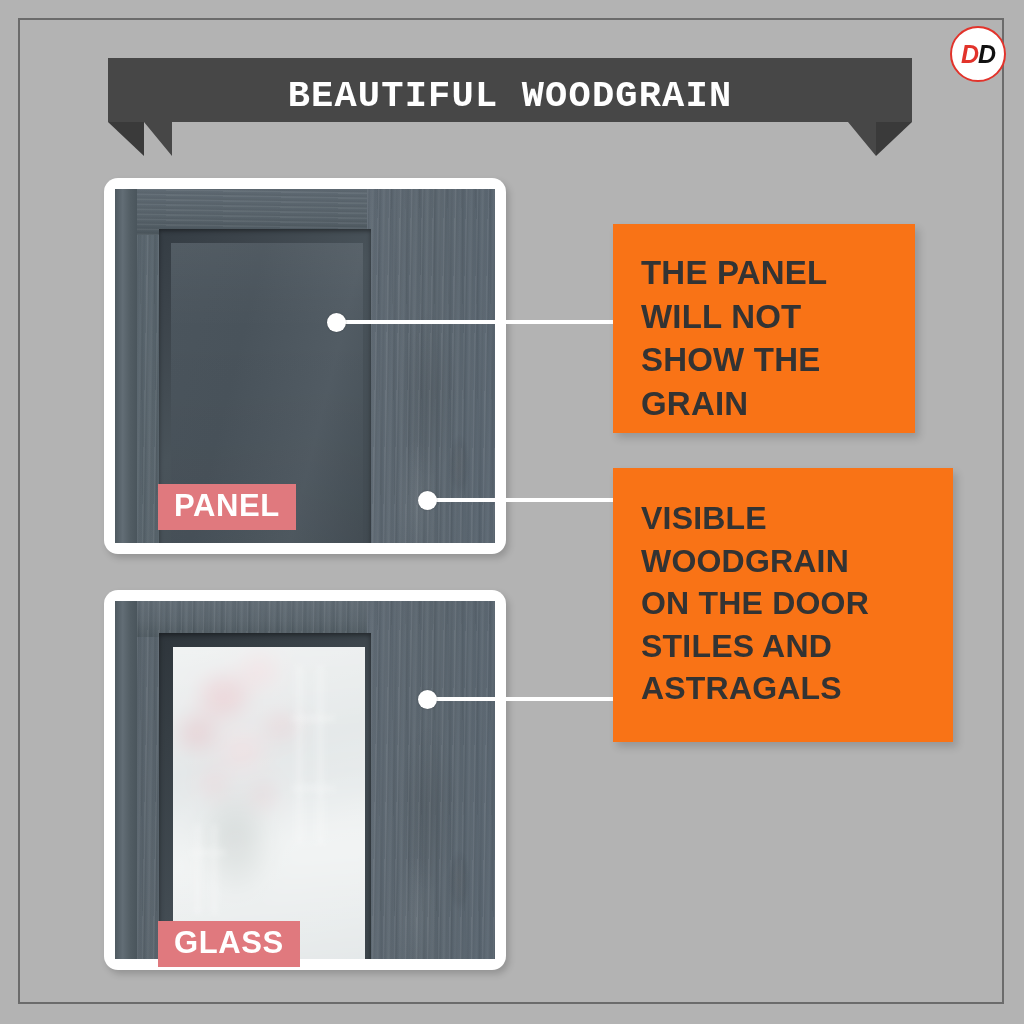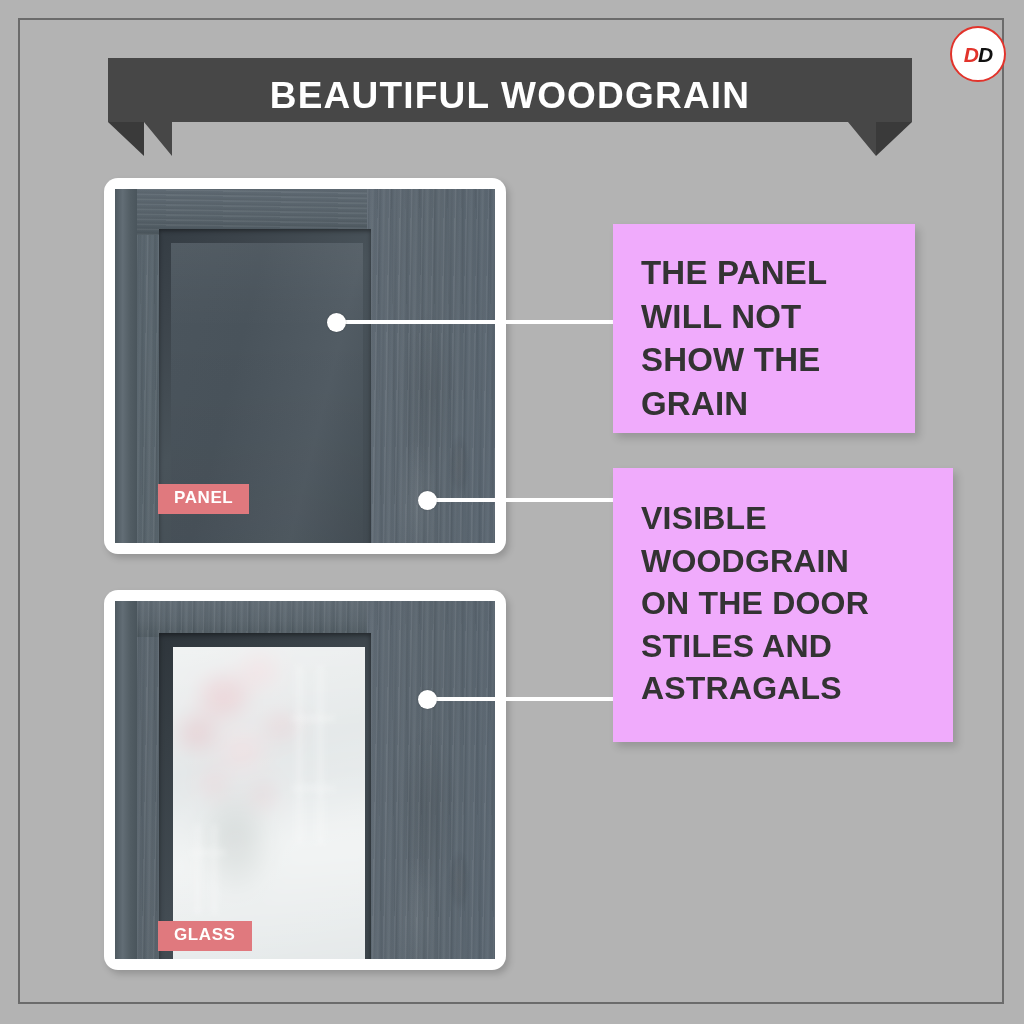"DD" .brand-badge .dd { font-size: 21px -> 25px }
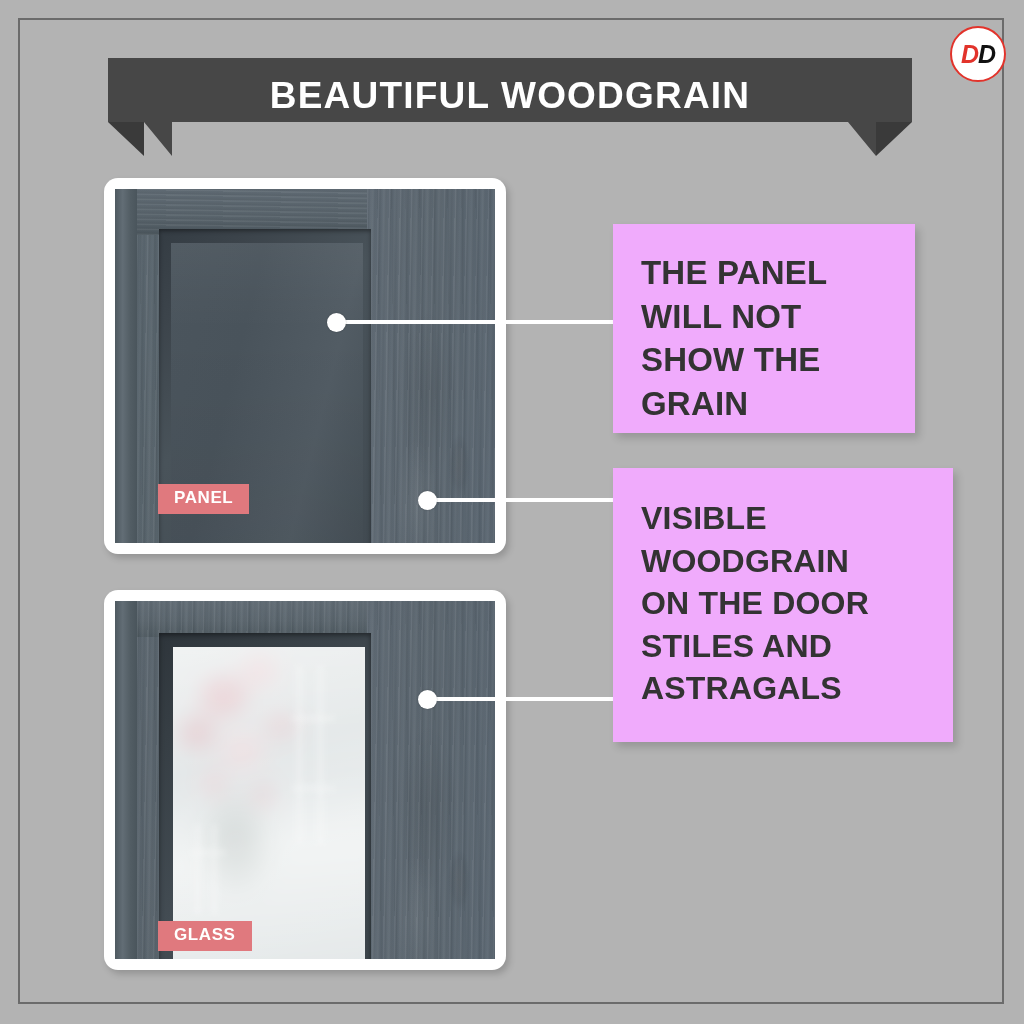"BEAUTIFUL WOODGRAIN" .ribbon-title { font-family: none -> Liberation Mono, monospace }
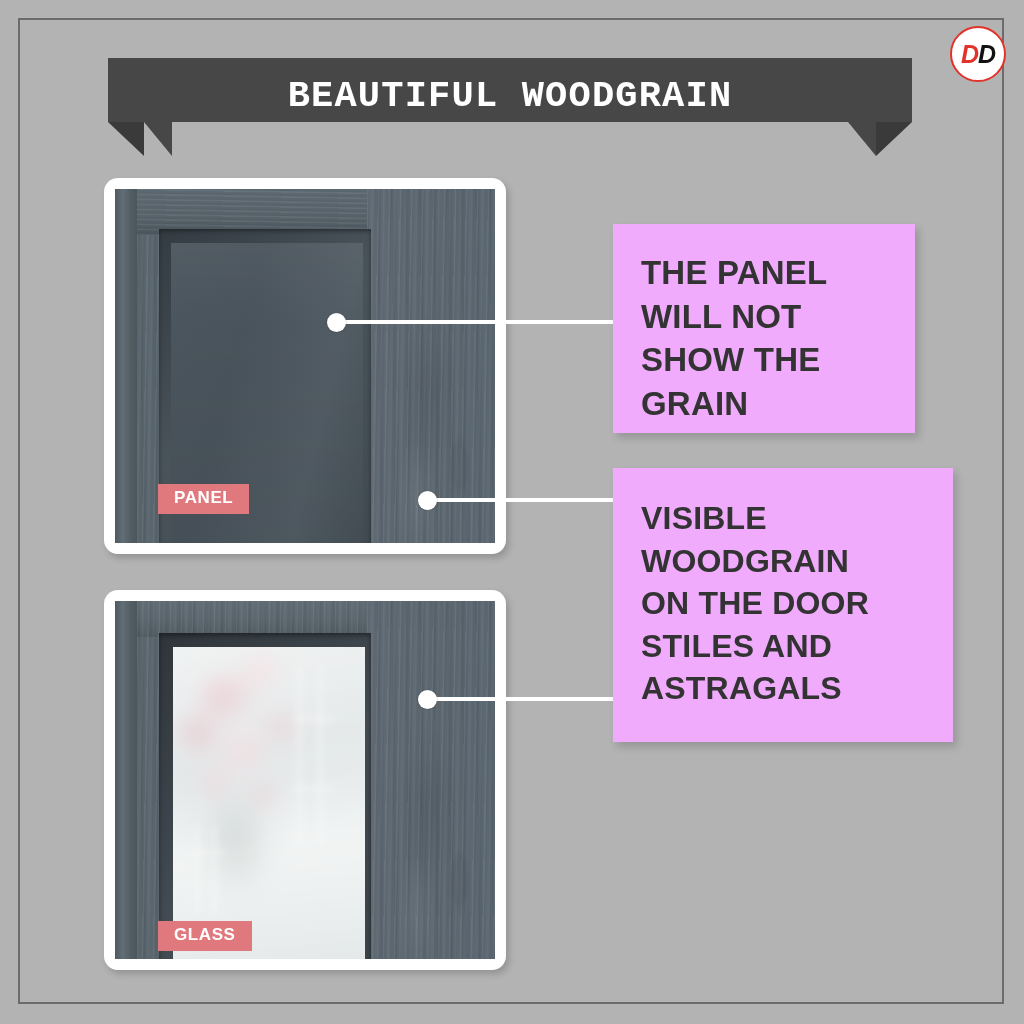"THE PANEL" .callout { background: #f0abfc -> #f97316 }
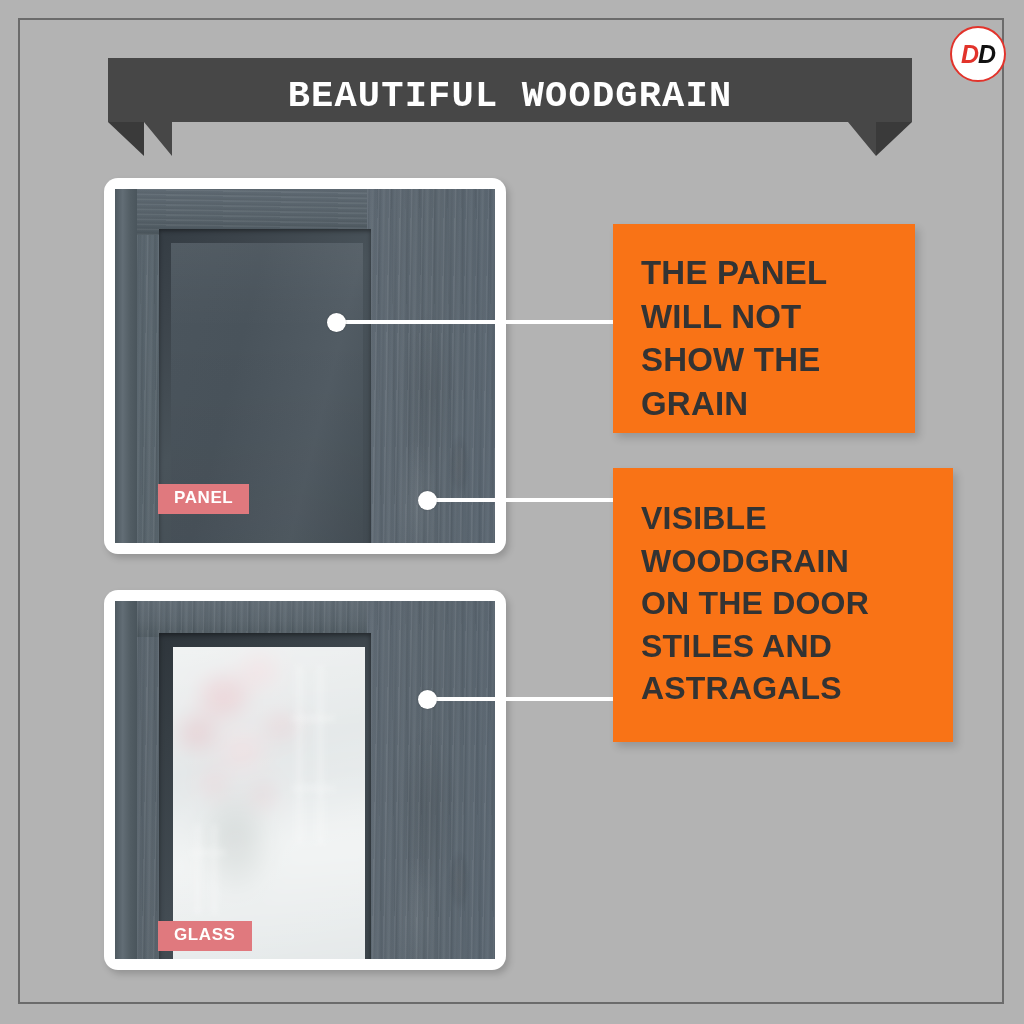"PANEL" .tag { font-size: 17px -> 31px }
